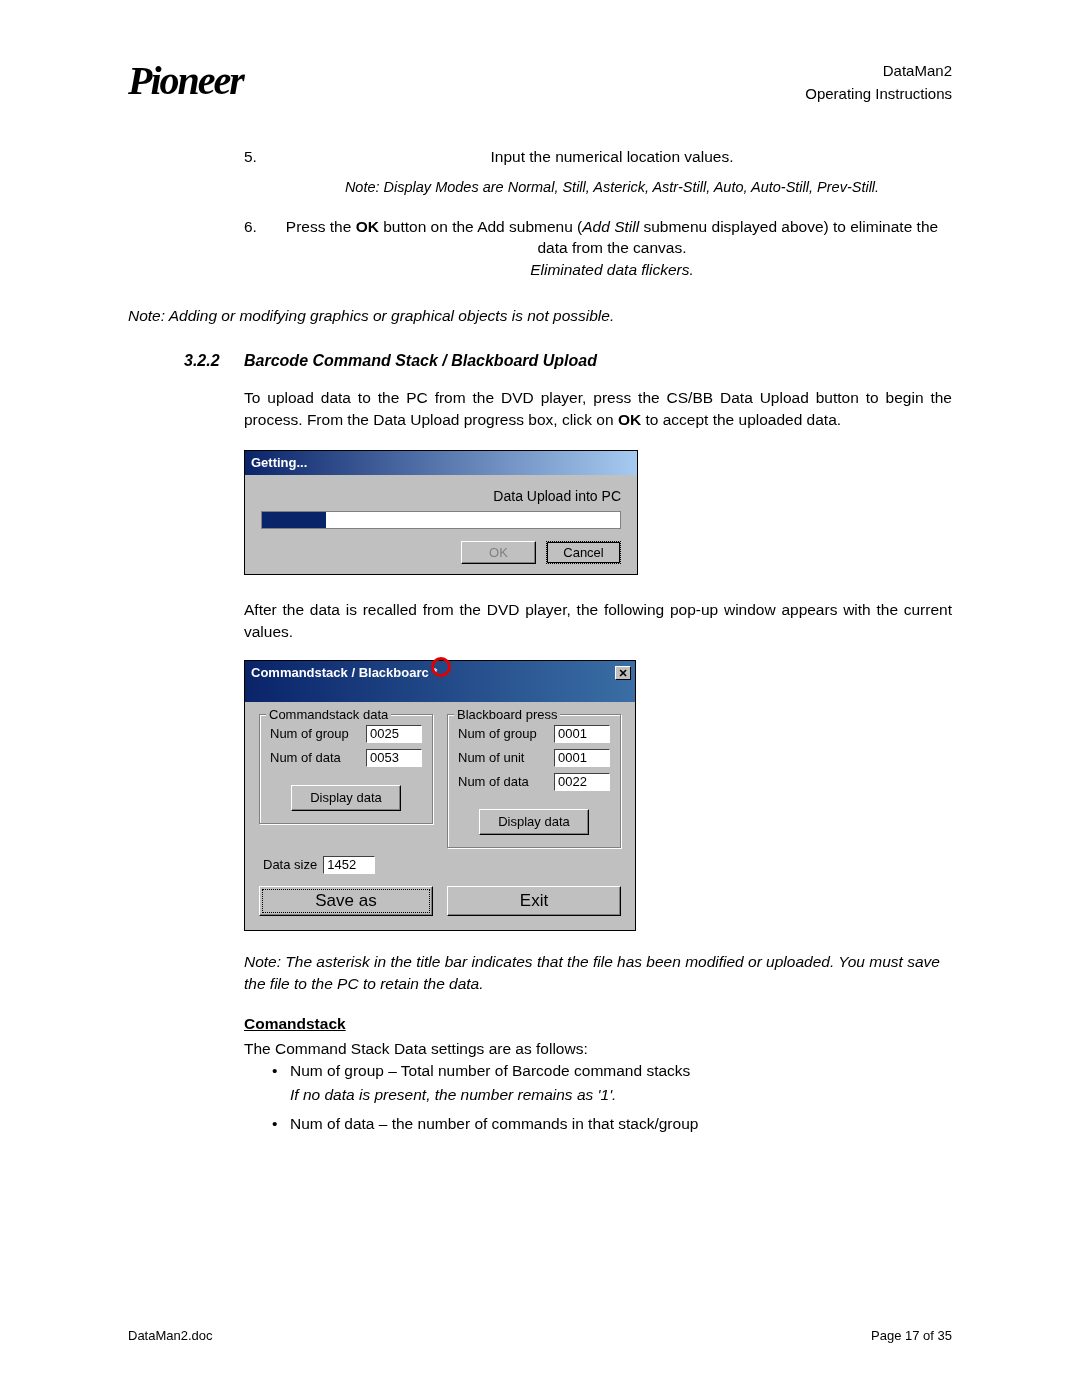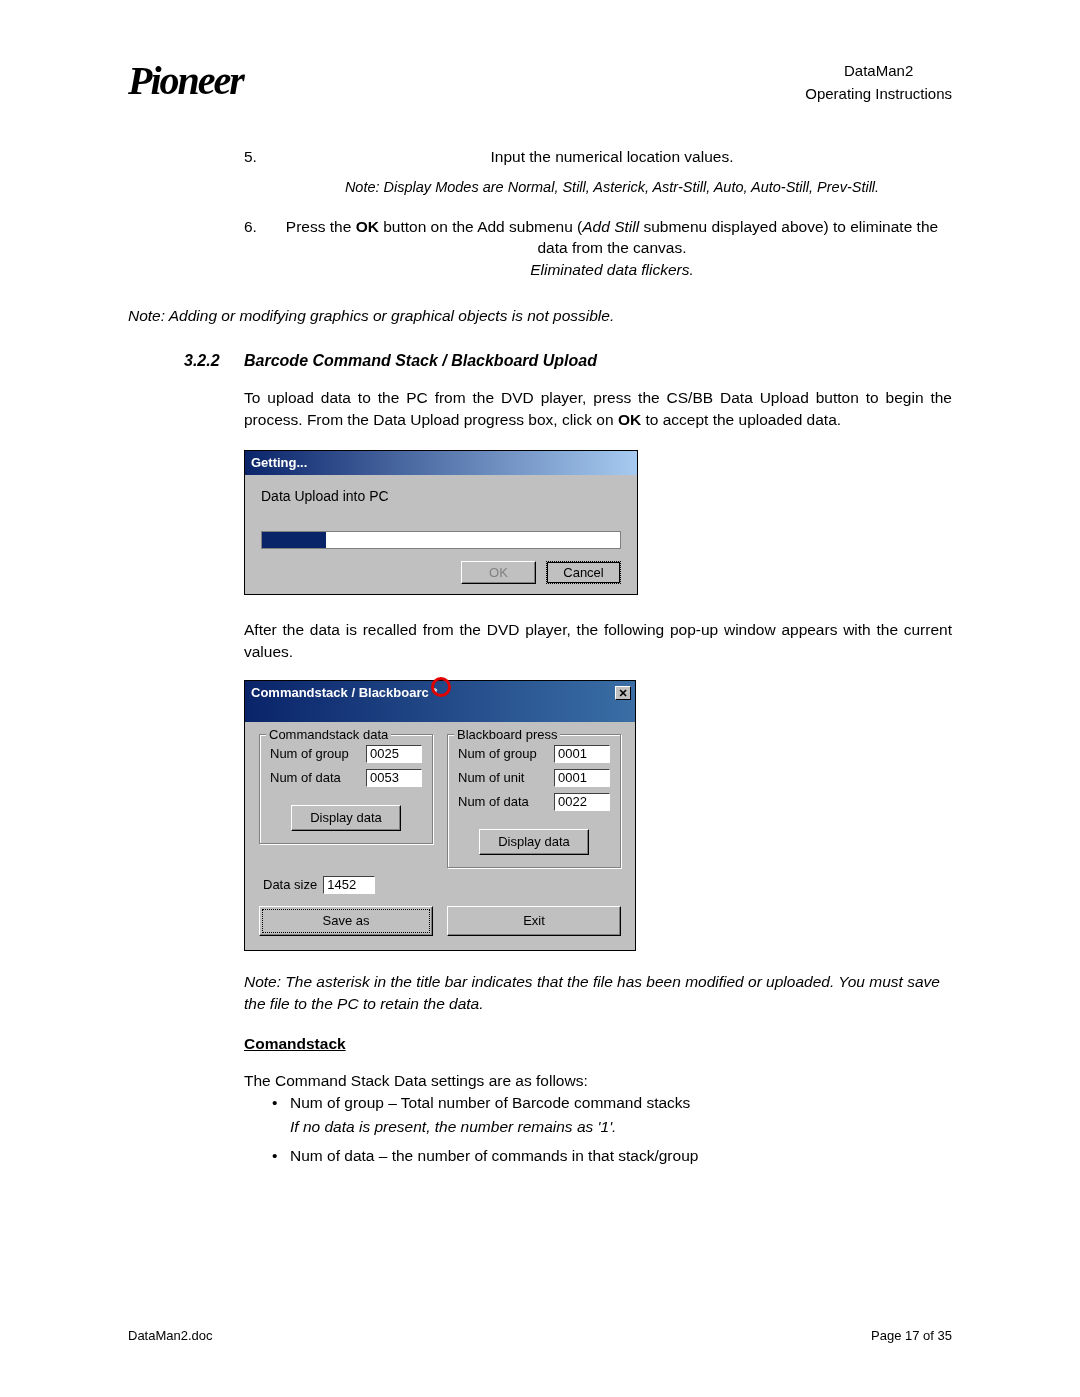"DataMan2" .header-right { text-align: center -> right }
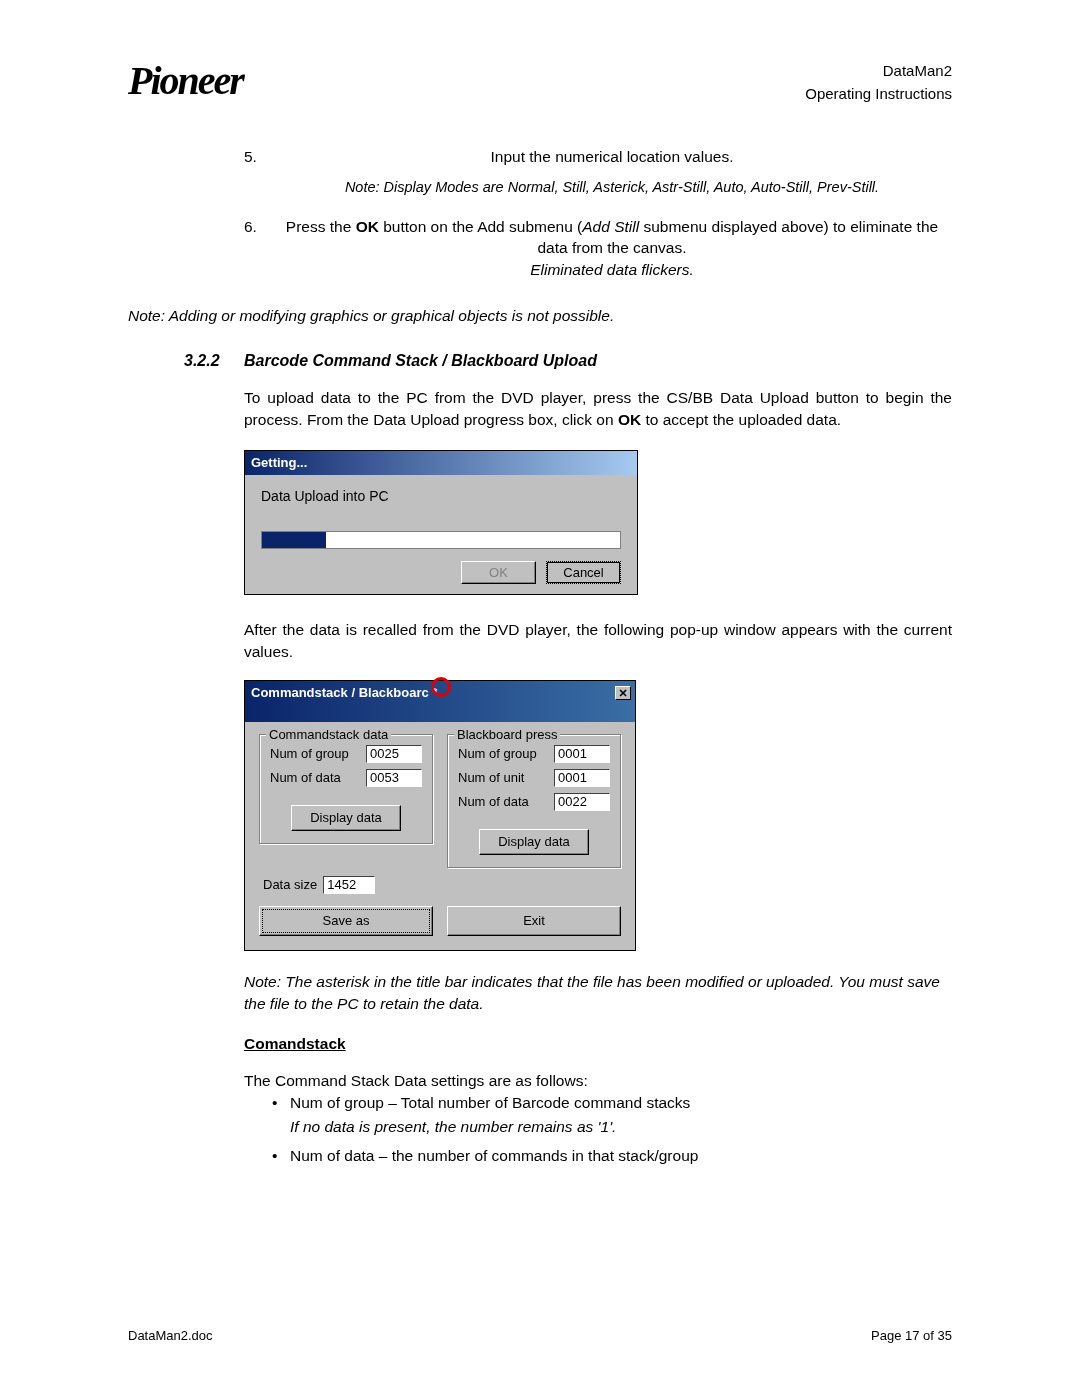"Data Upload into PC" .dlg1-label { margin-bottom: 24px -> 4px; text-align: left -> right }
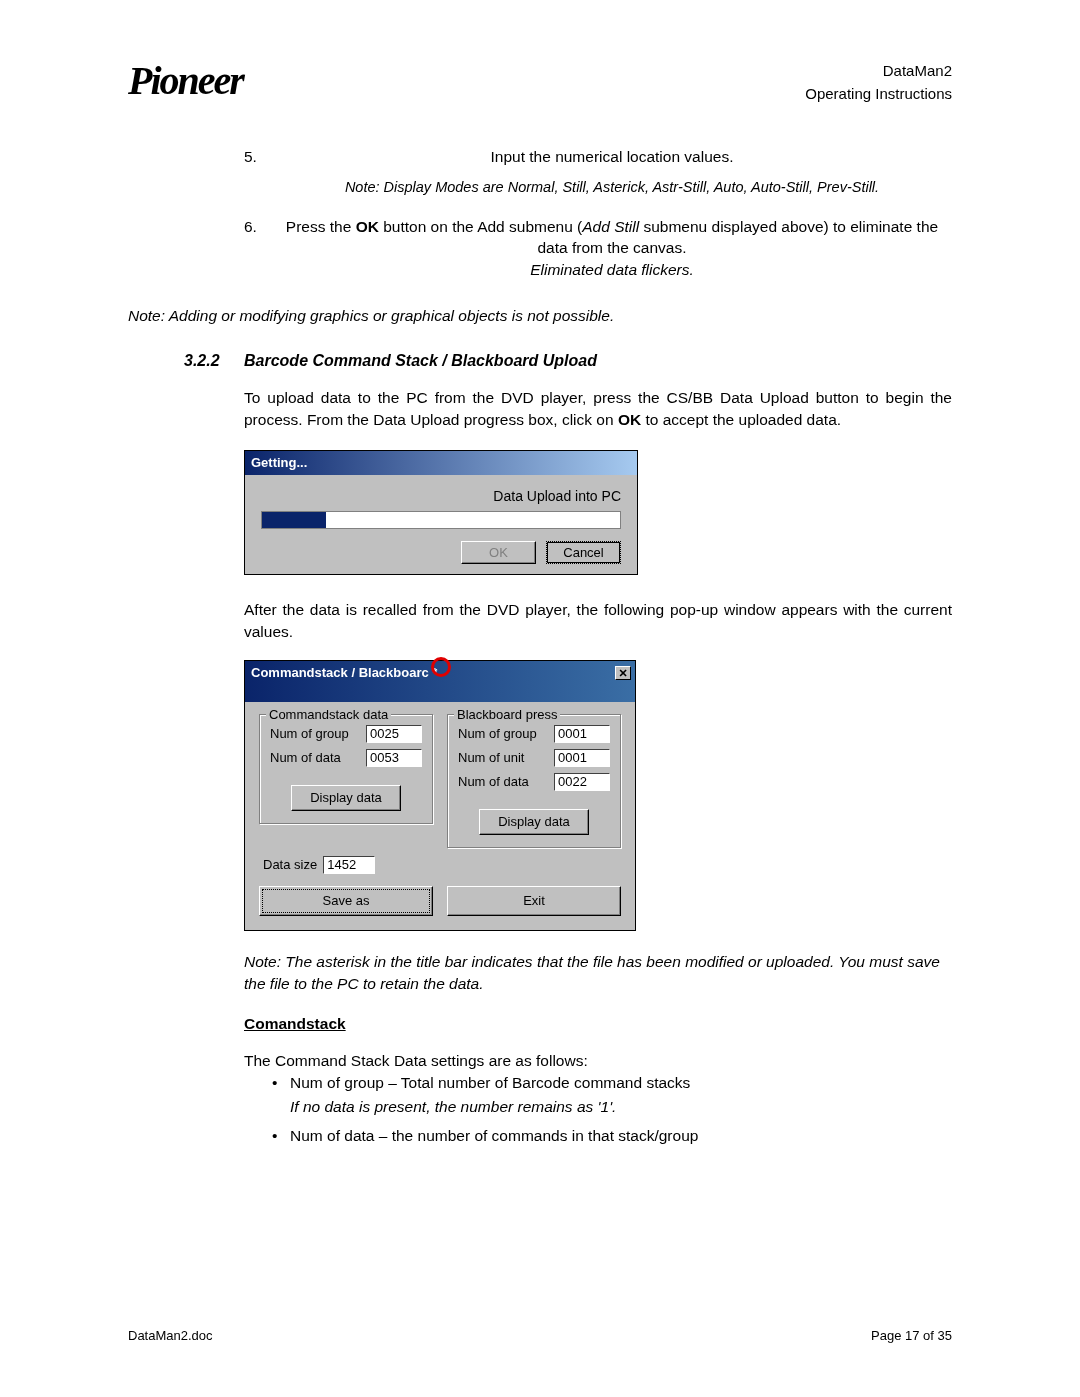"Save as" .big-btn { font-size: 13px -> 17px }
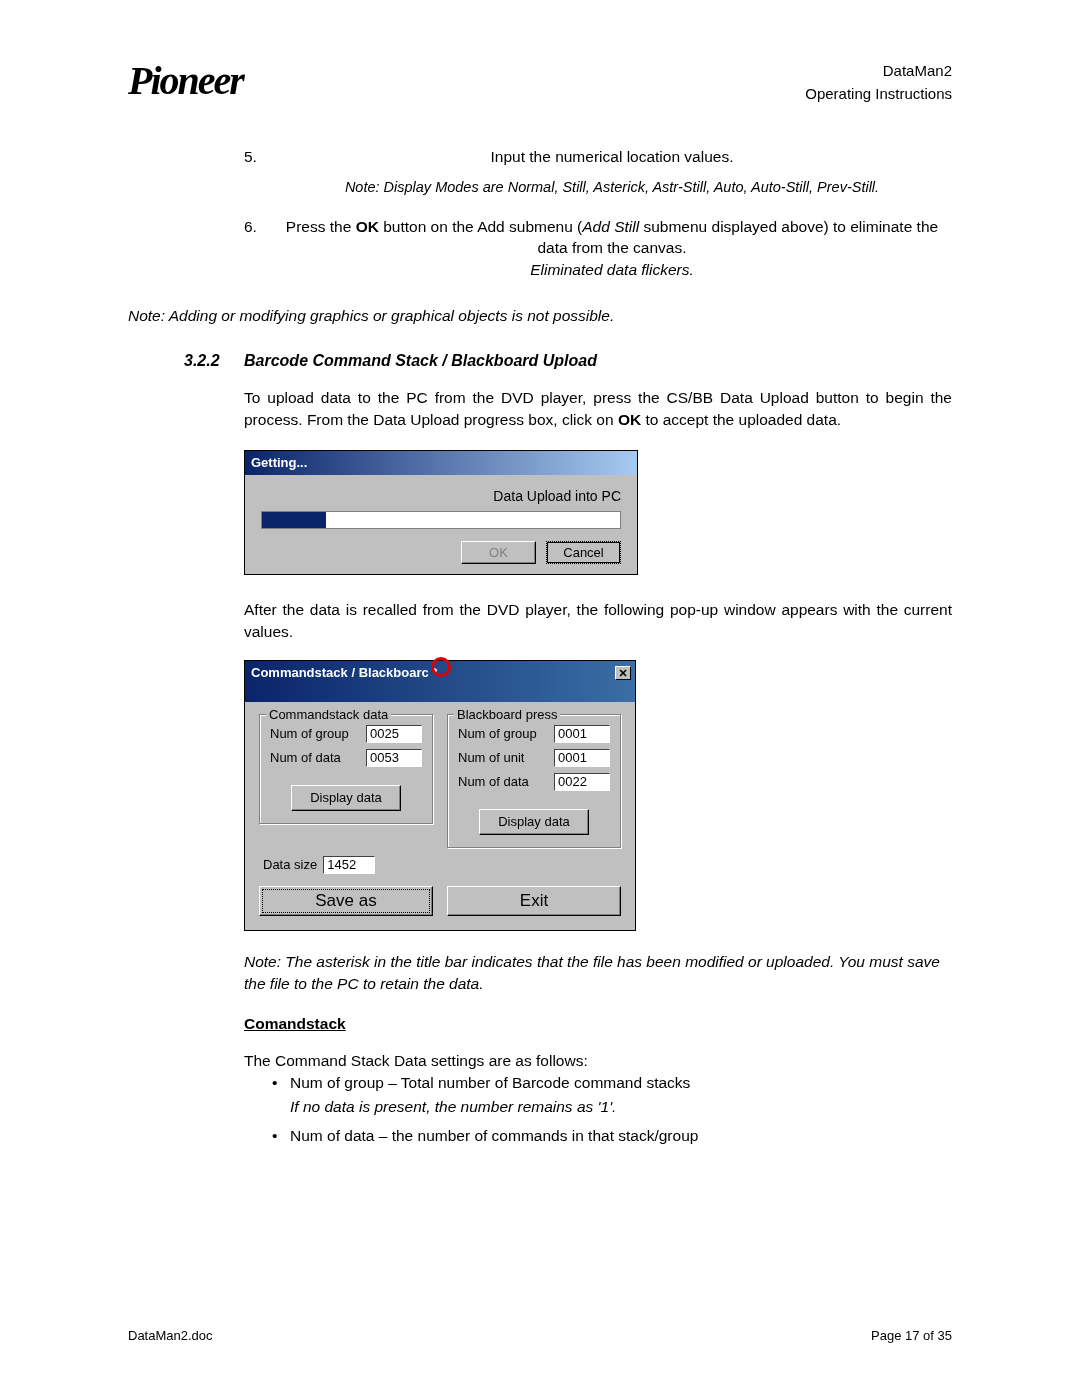"Comandstack" .subhead { margin-bottom: 16px -> 4px }
